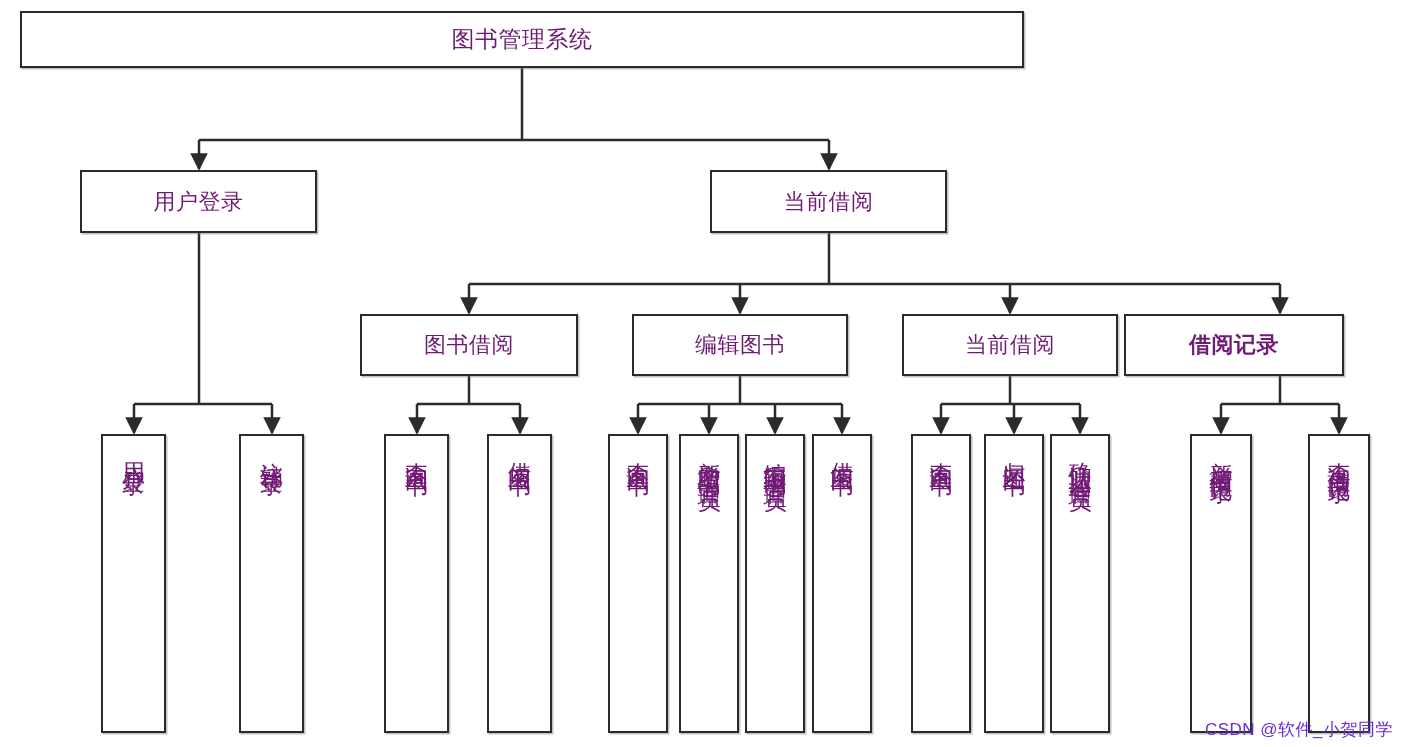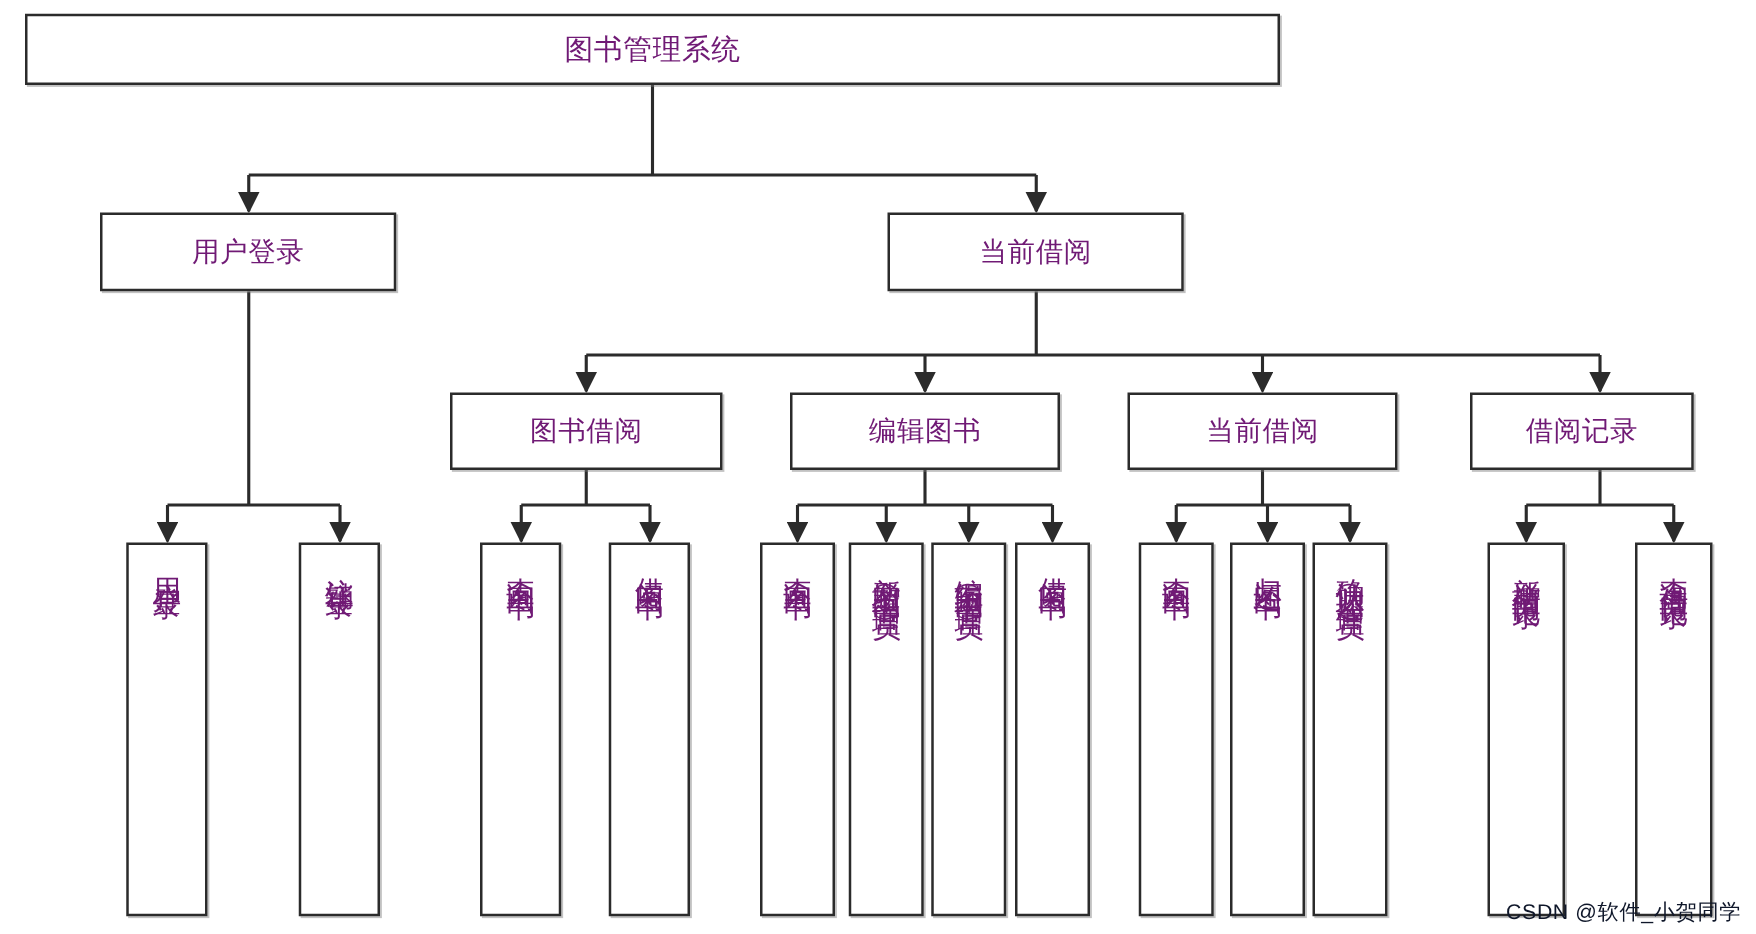"借阅记录" div.node { font-weight: none -> bold; left: 1176px -> 1124px; width: 179px -> 220px }
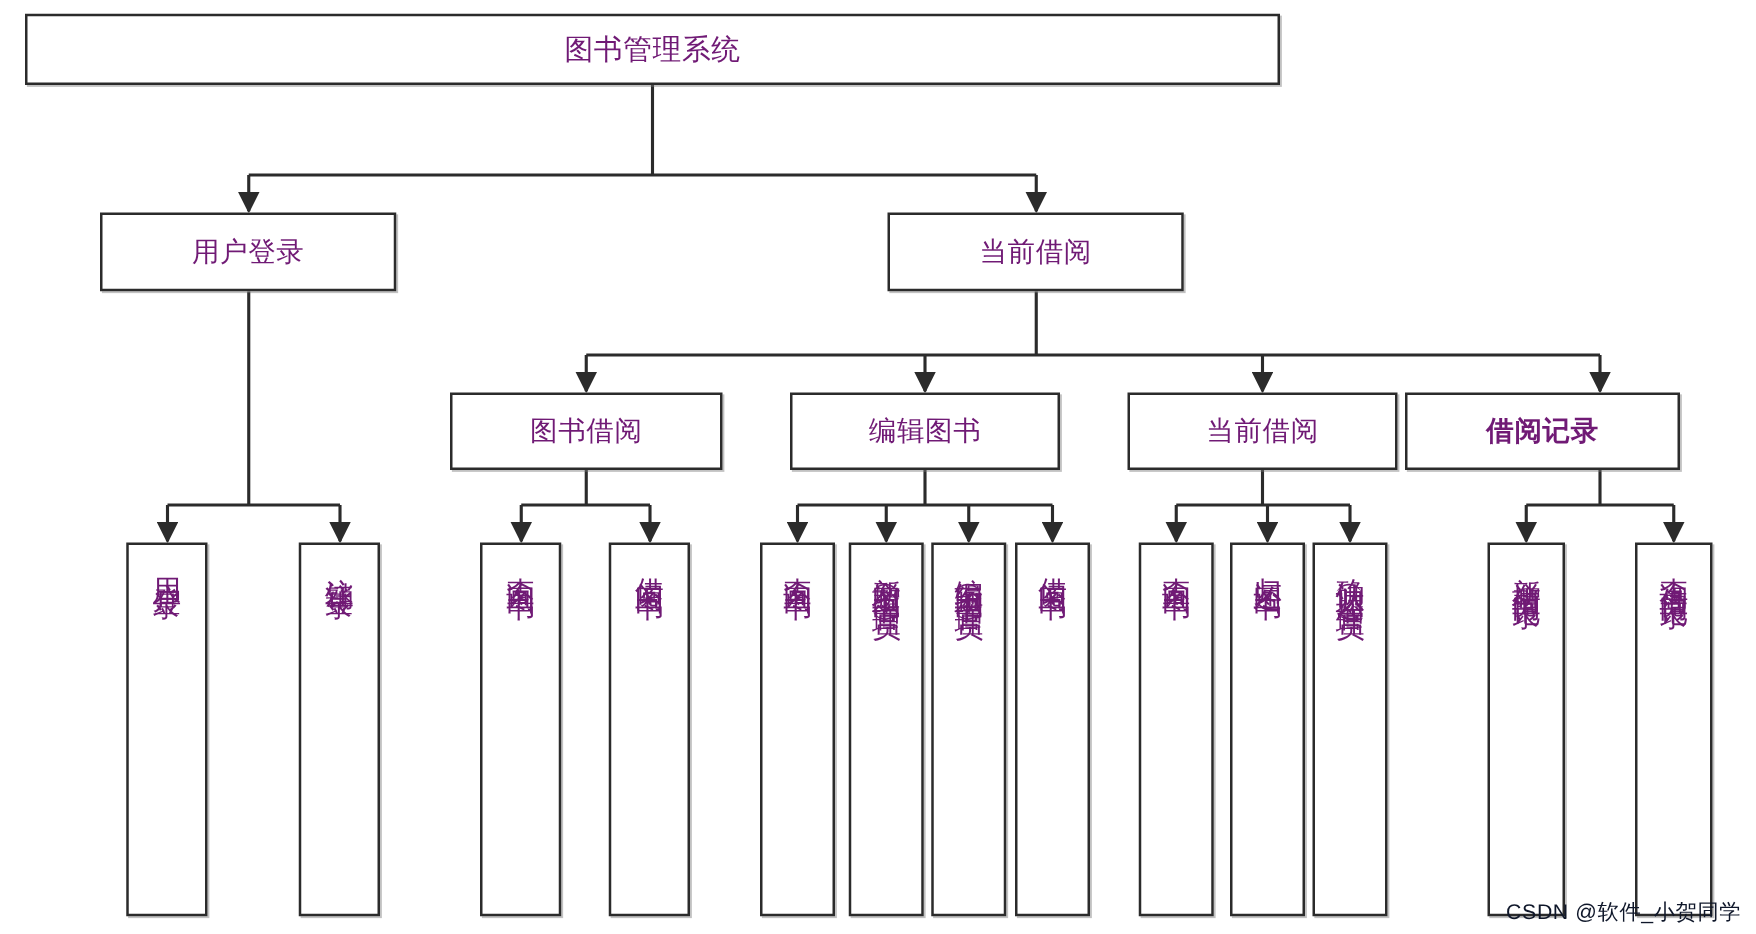"CSDN @软件_小贺同学" .watermark { color: #0f172a -> #6d28d9 }
